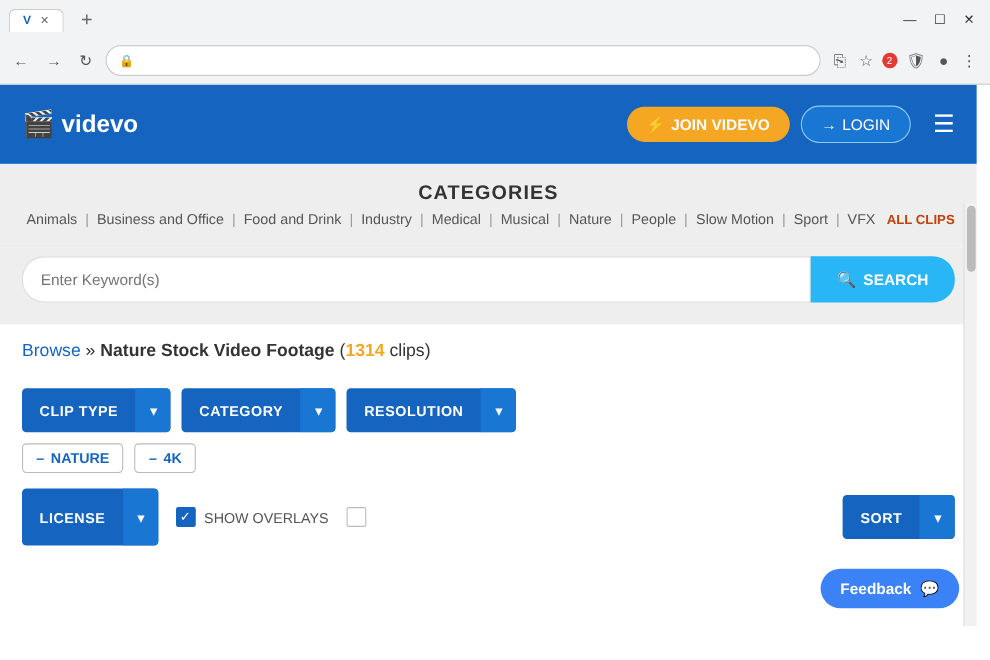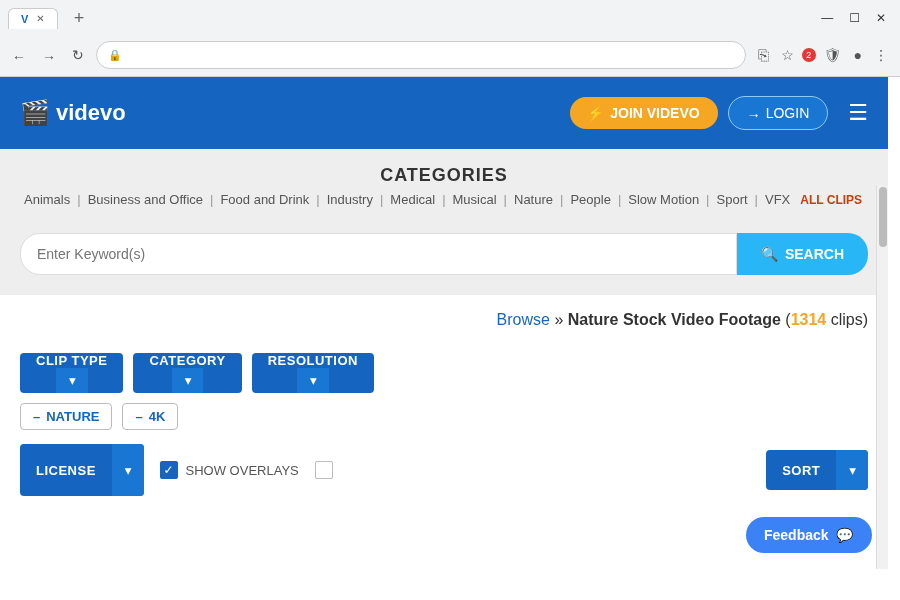"Animals" .categories-list { justify-content: flex-start -> space-between }
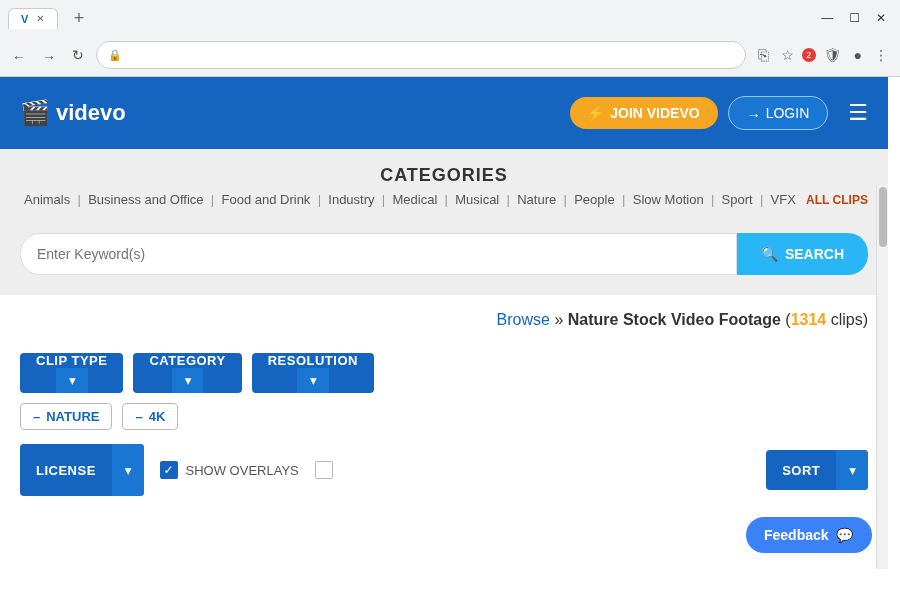"Browse » Nature Stock Video" .browse-section { text-align: right -> none }
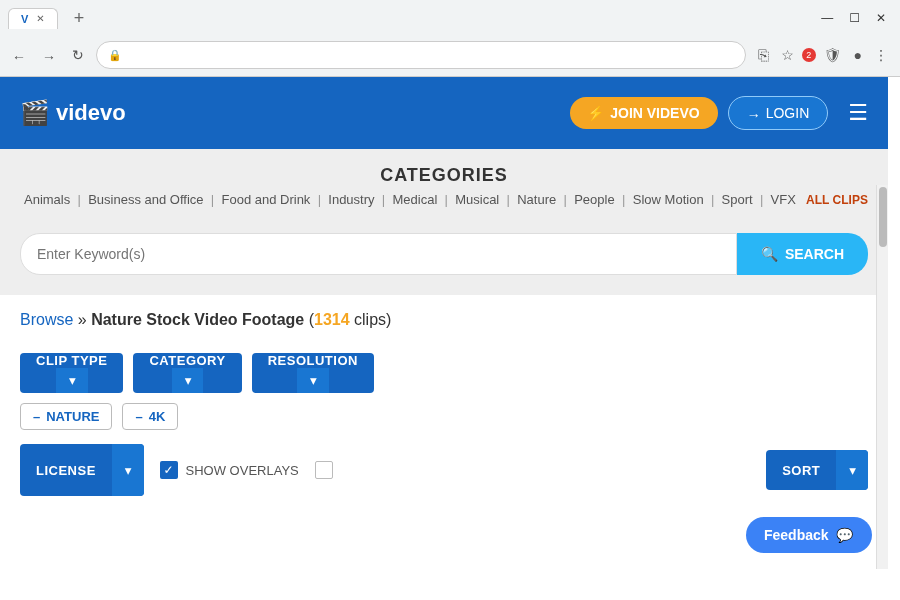"CLIP TYPE" .filter-btn { flex-direction: column -> none }
